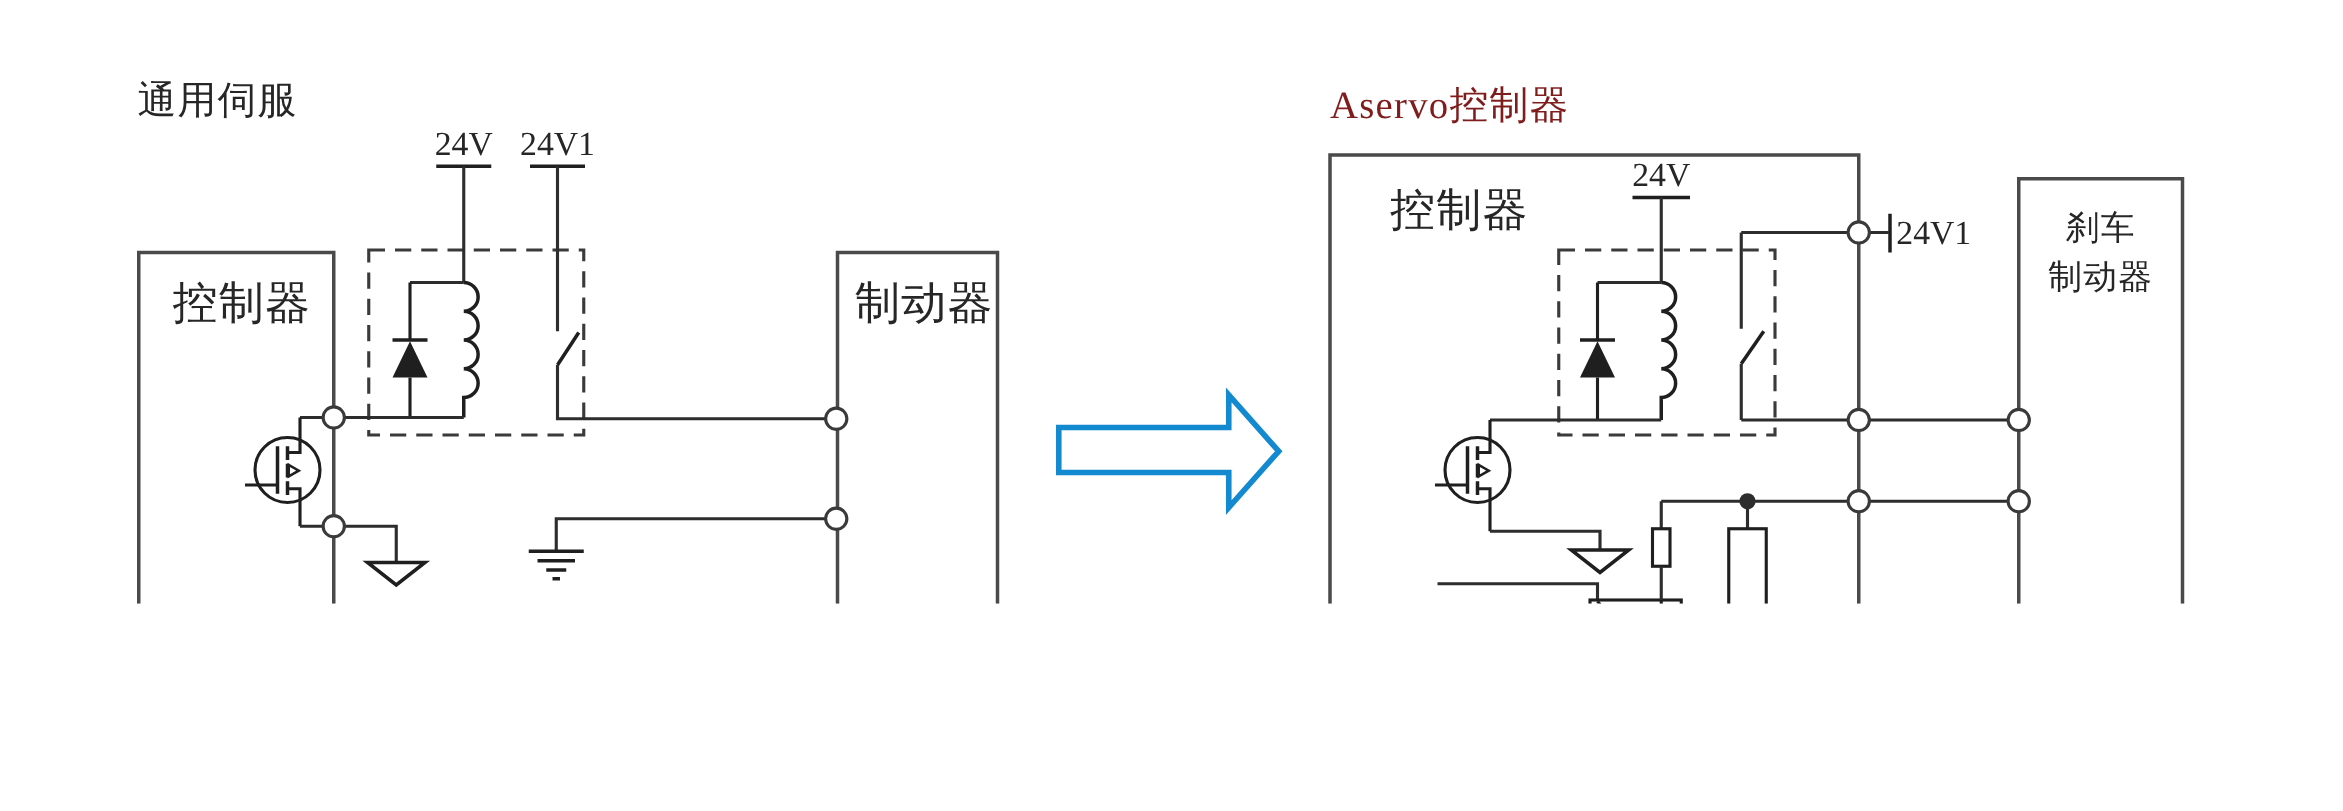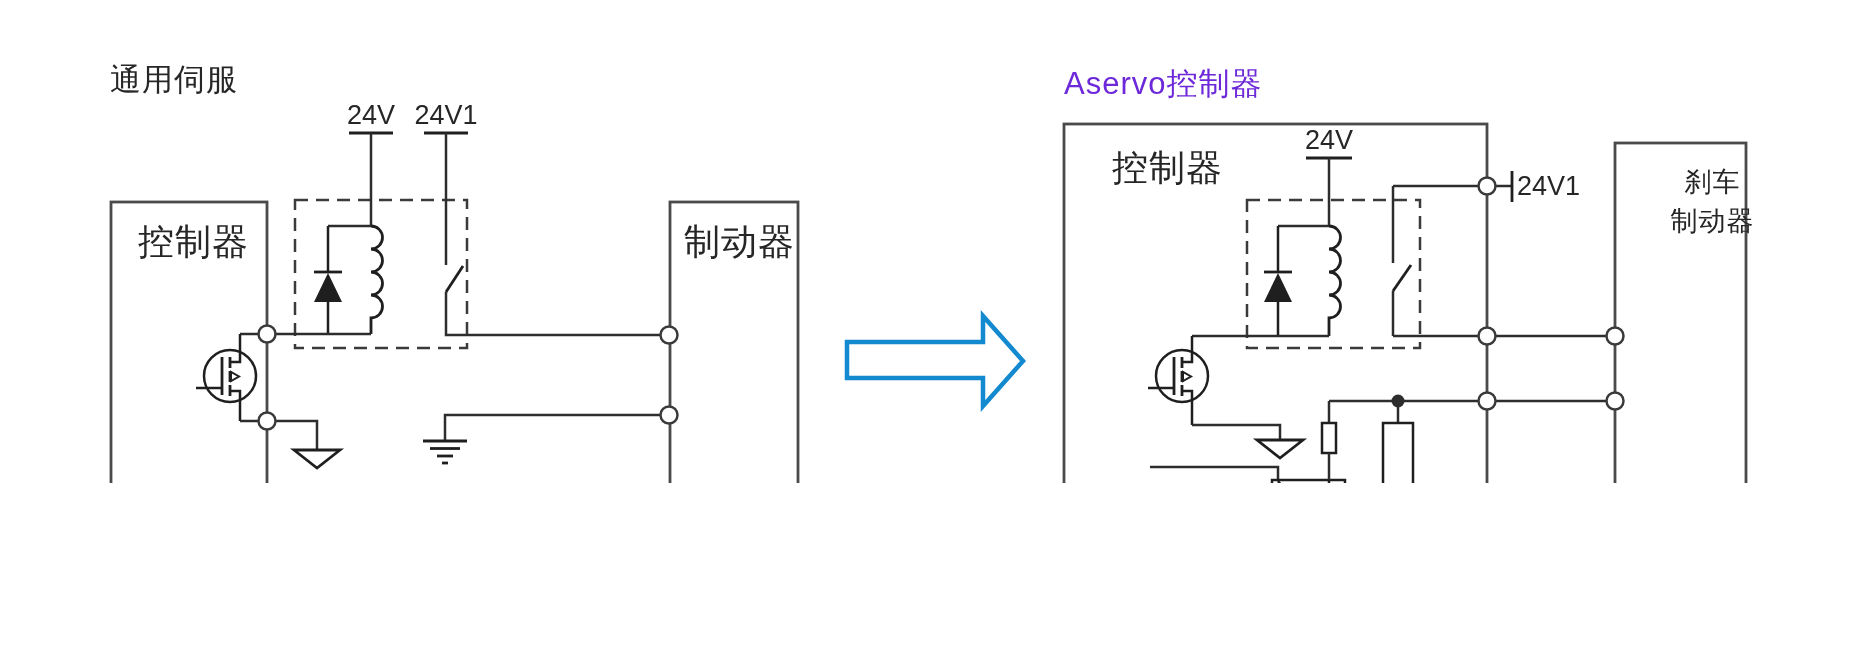"通用伺服" .canvas { font-family: Liberation Sans, sans-serif -> Liberation Serif, serif }
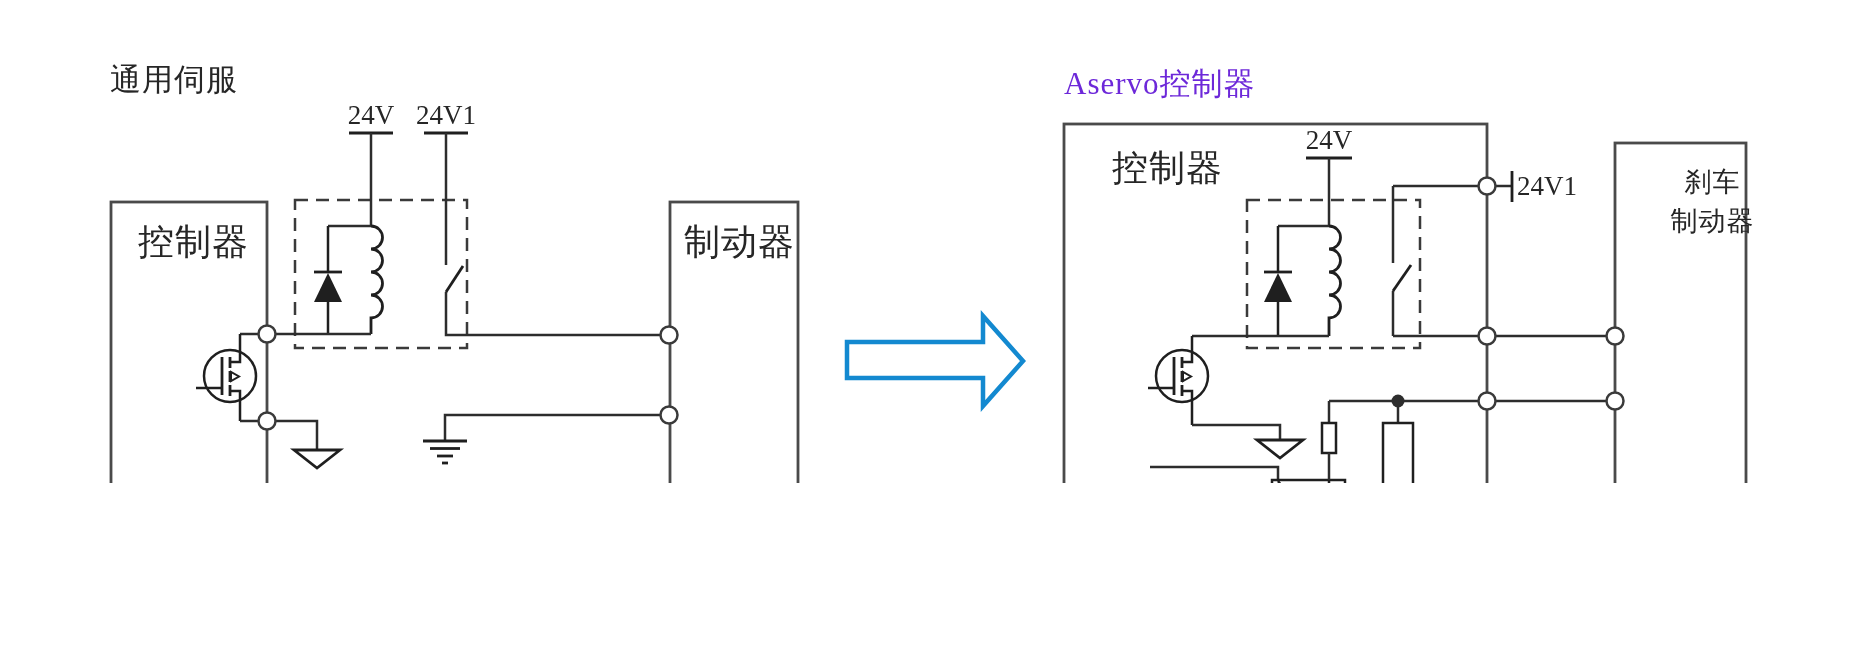"Aservo控制器" .title-blue { color: #6d28d9 -> #7f1d1d }
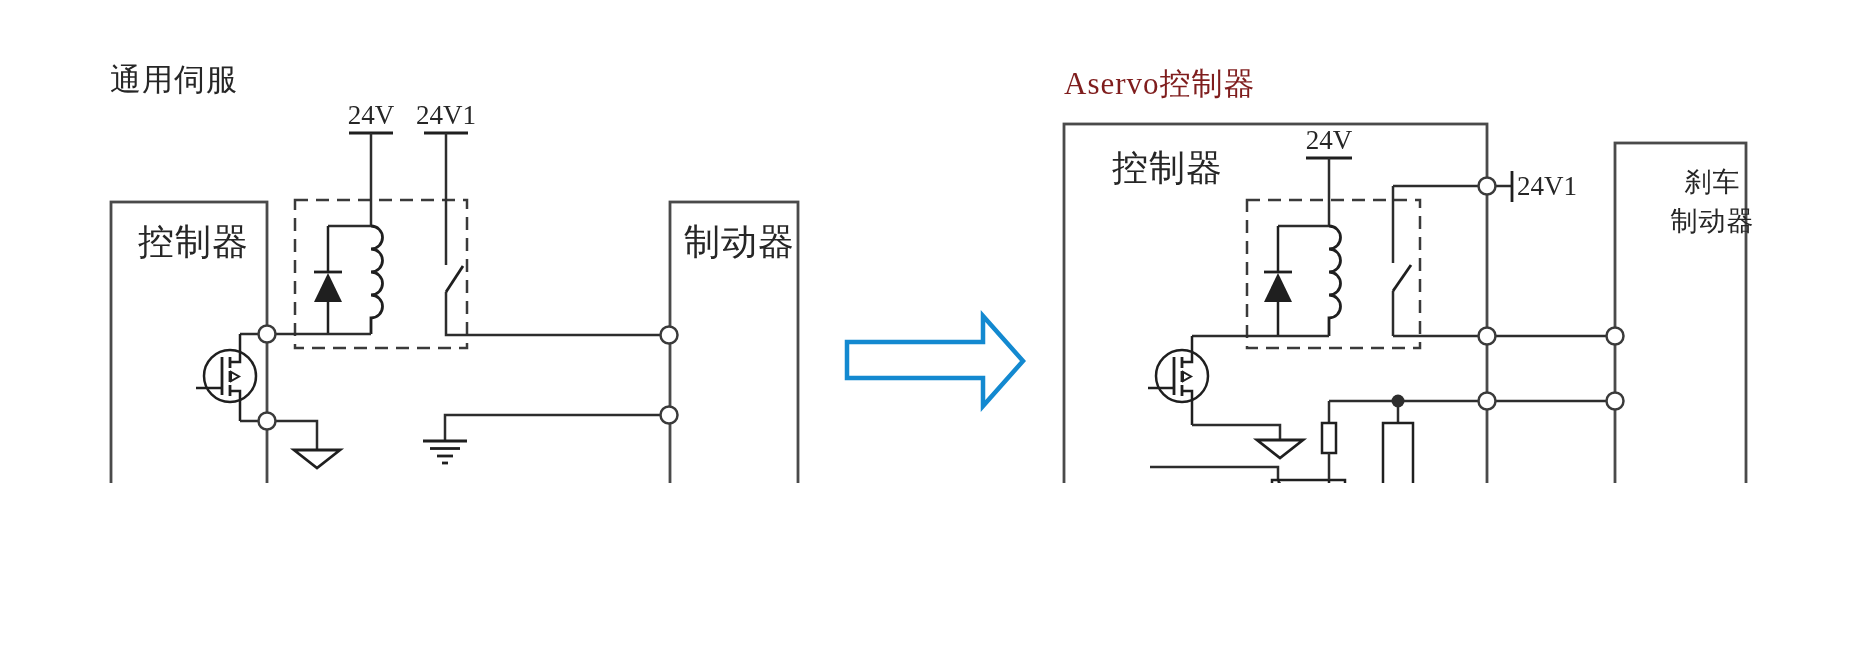"刹车" div.brake2 { padding-left: 32px -> none }
